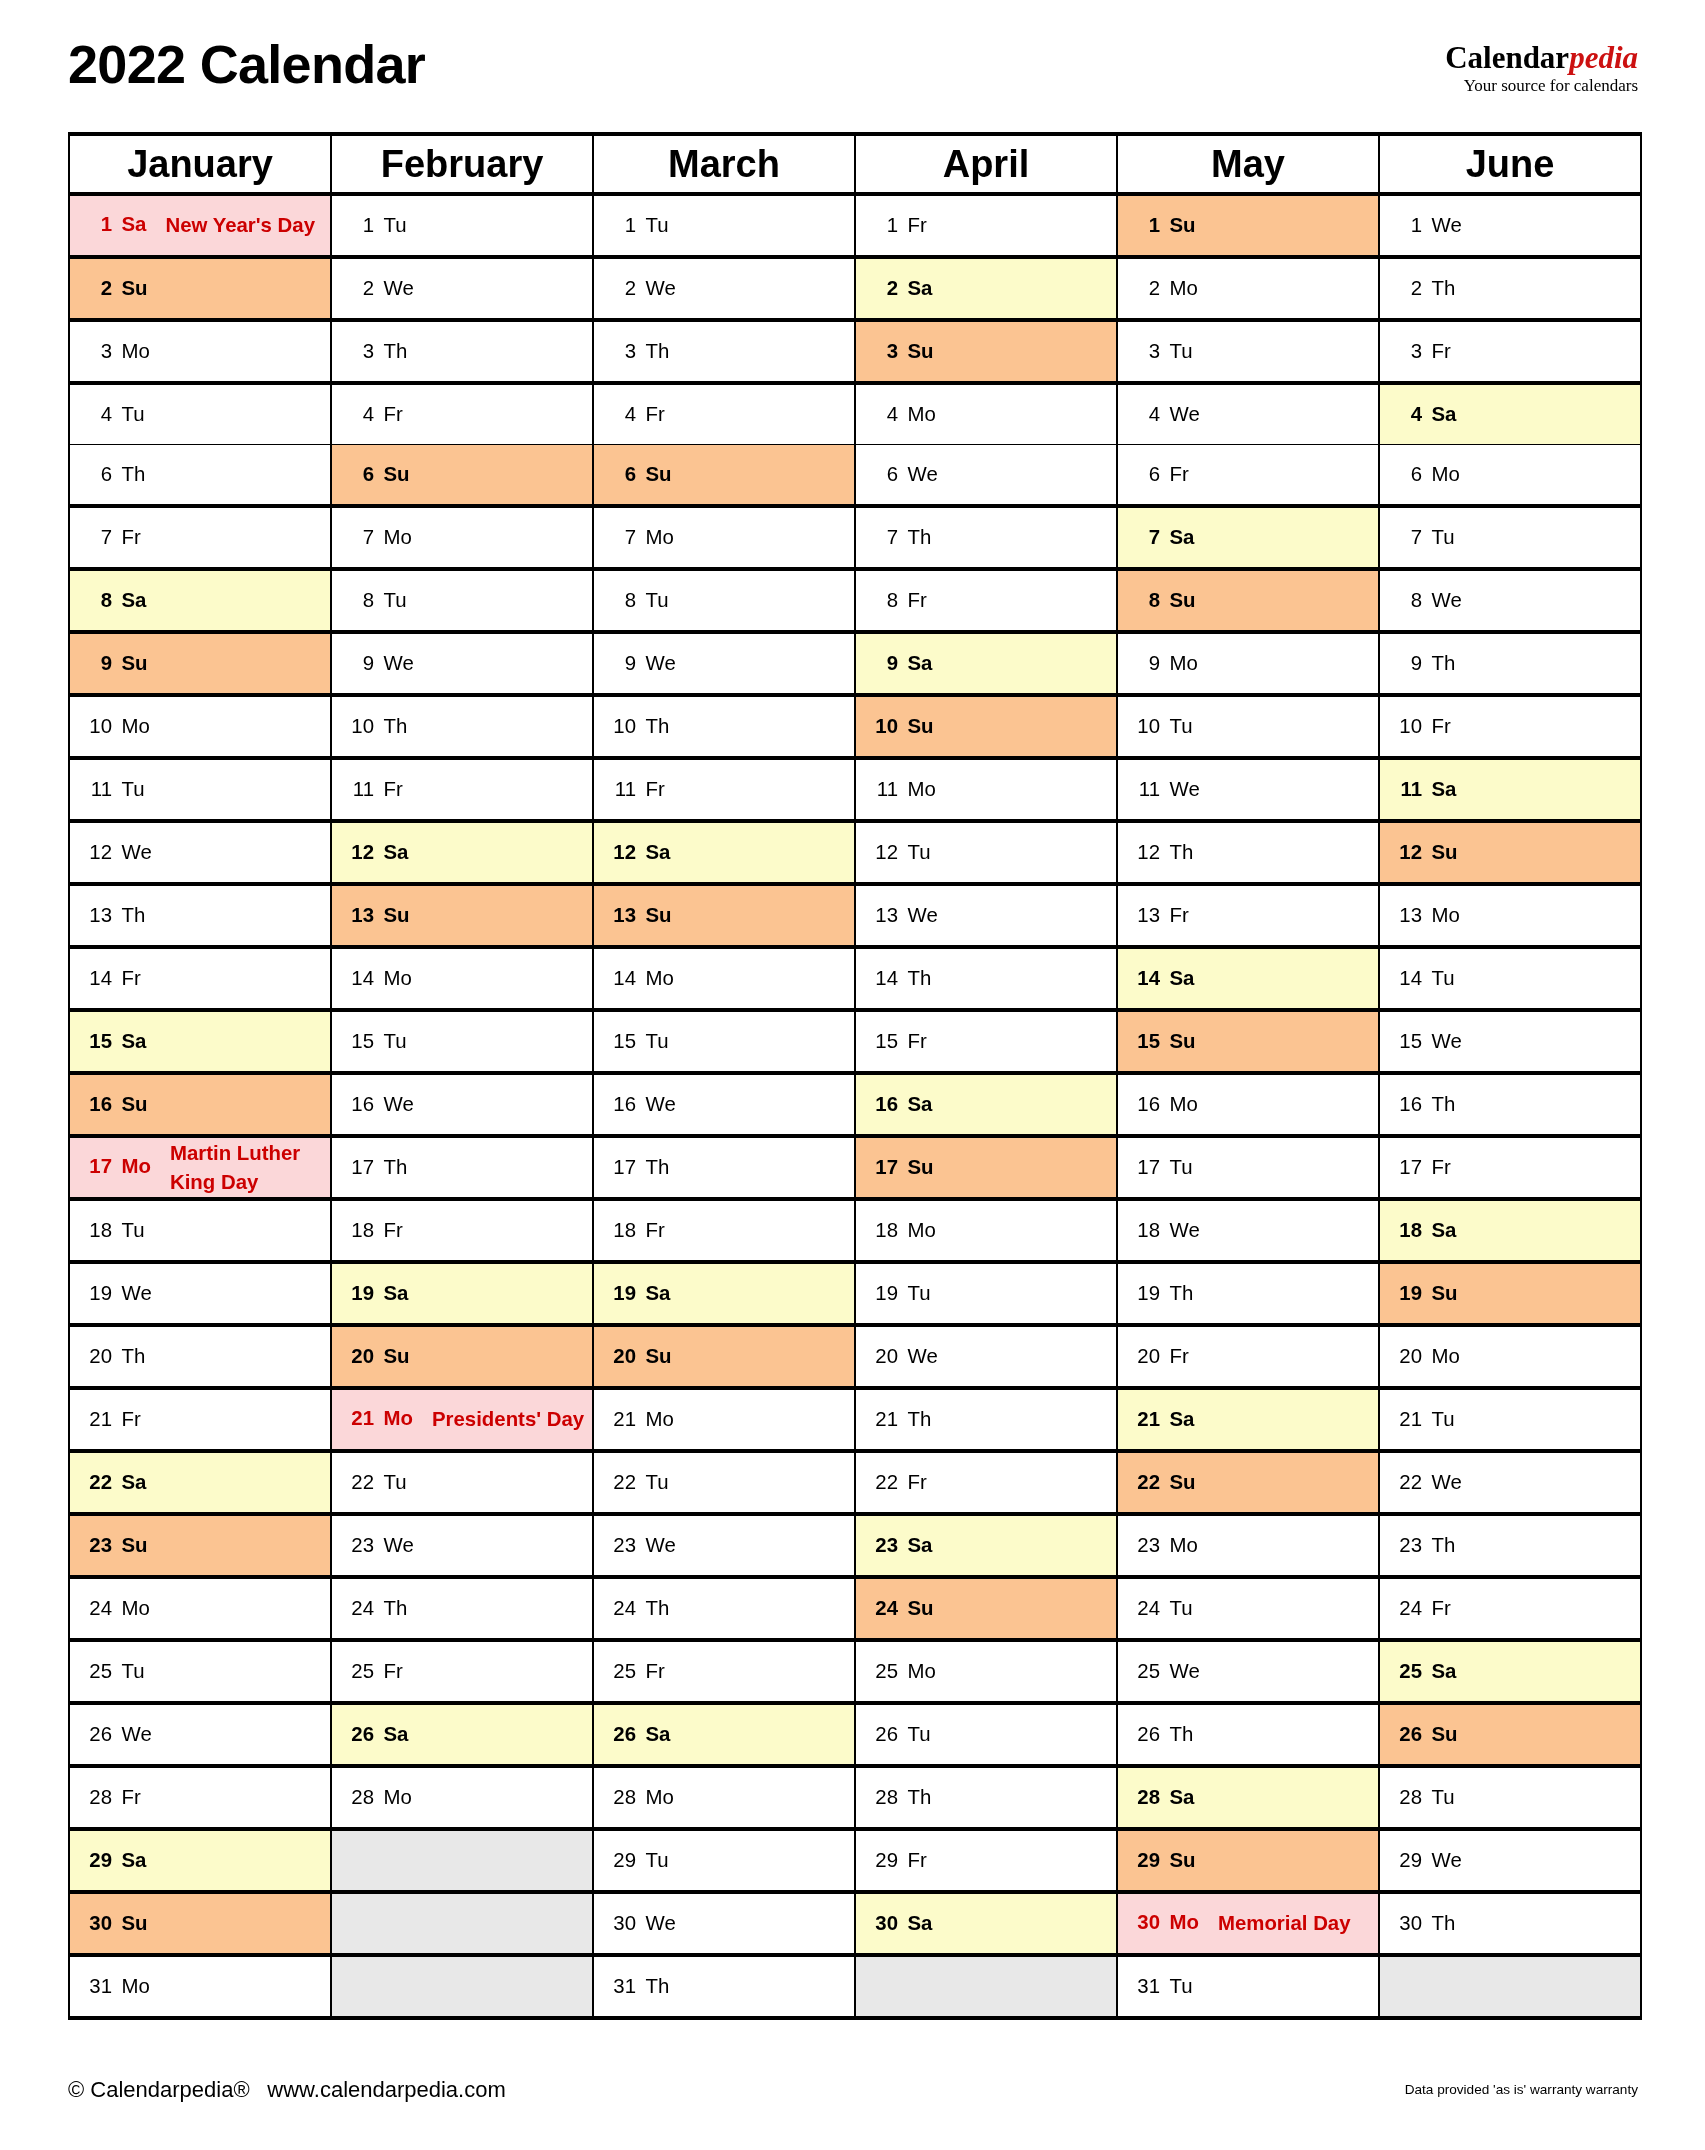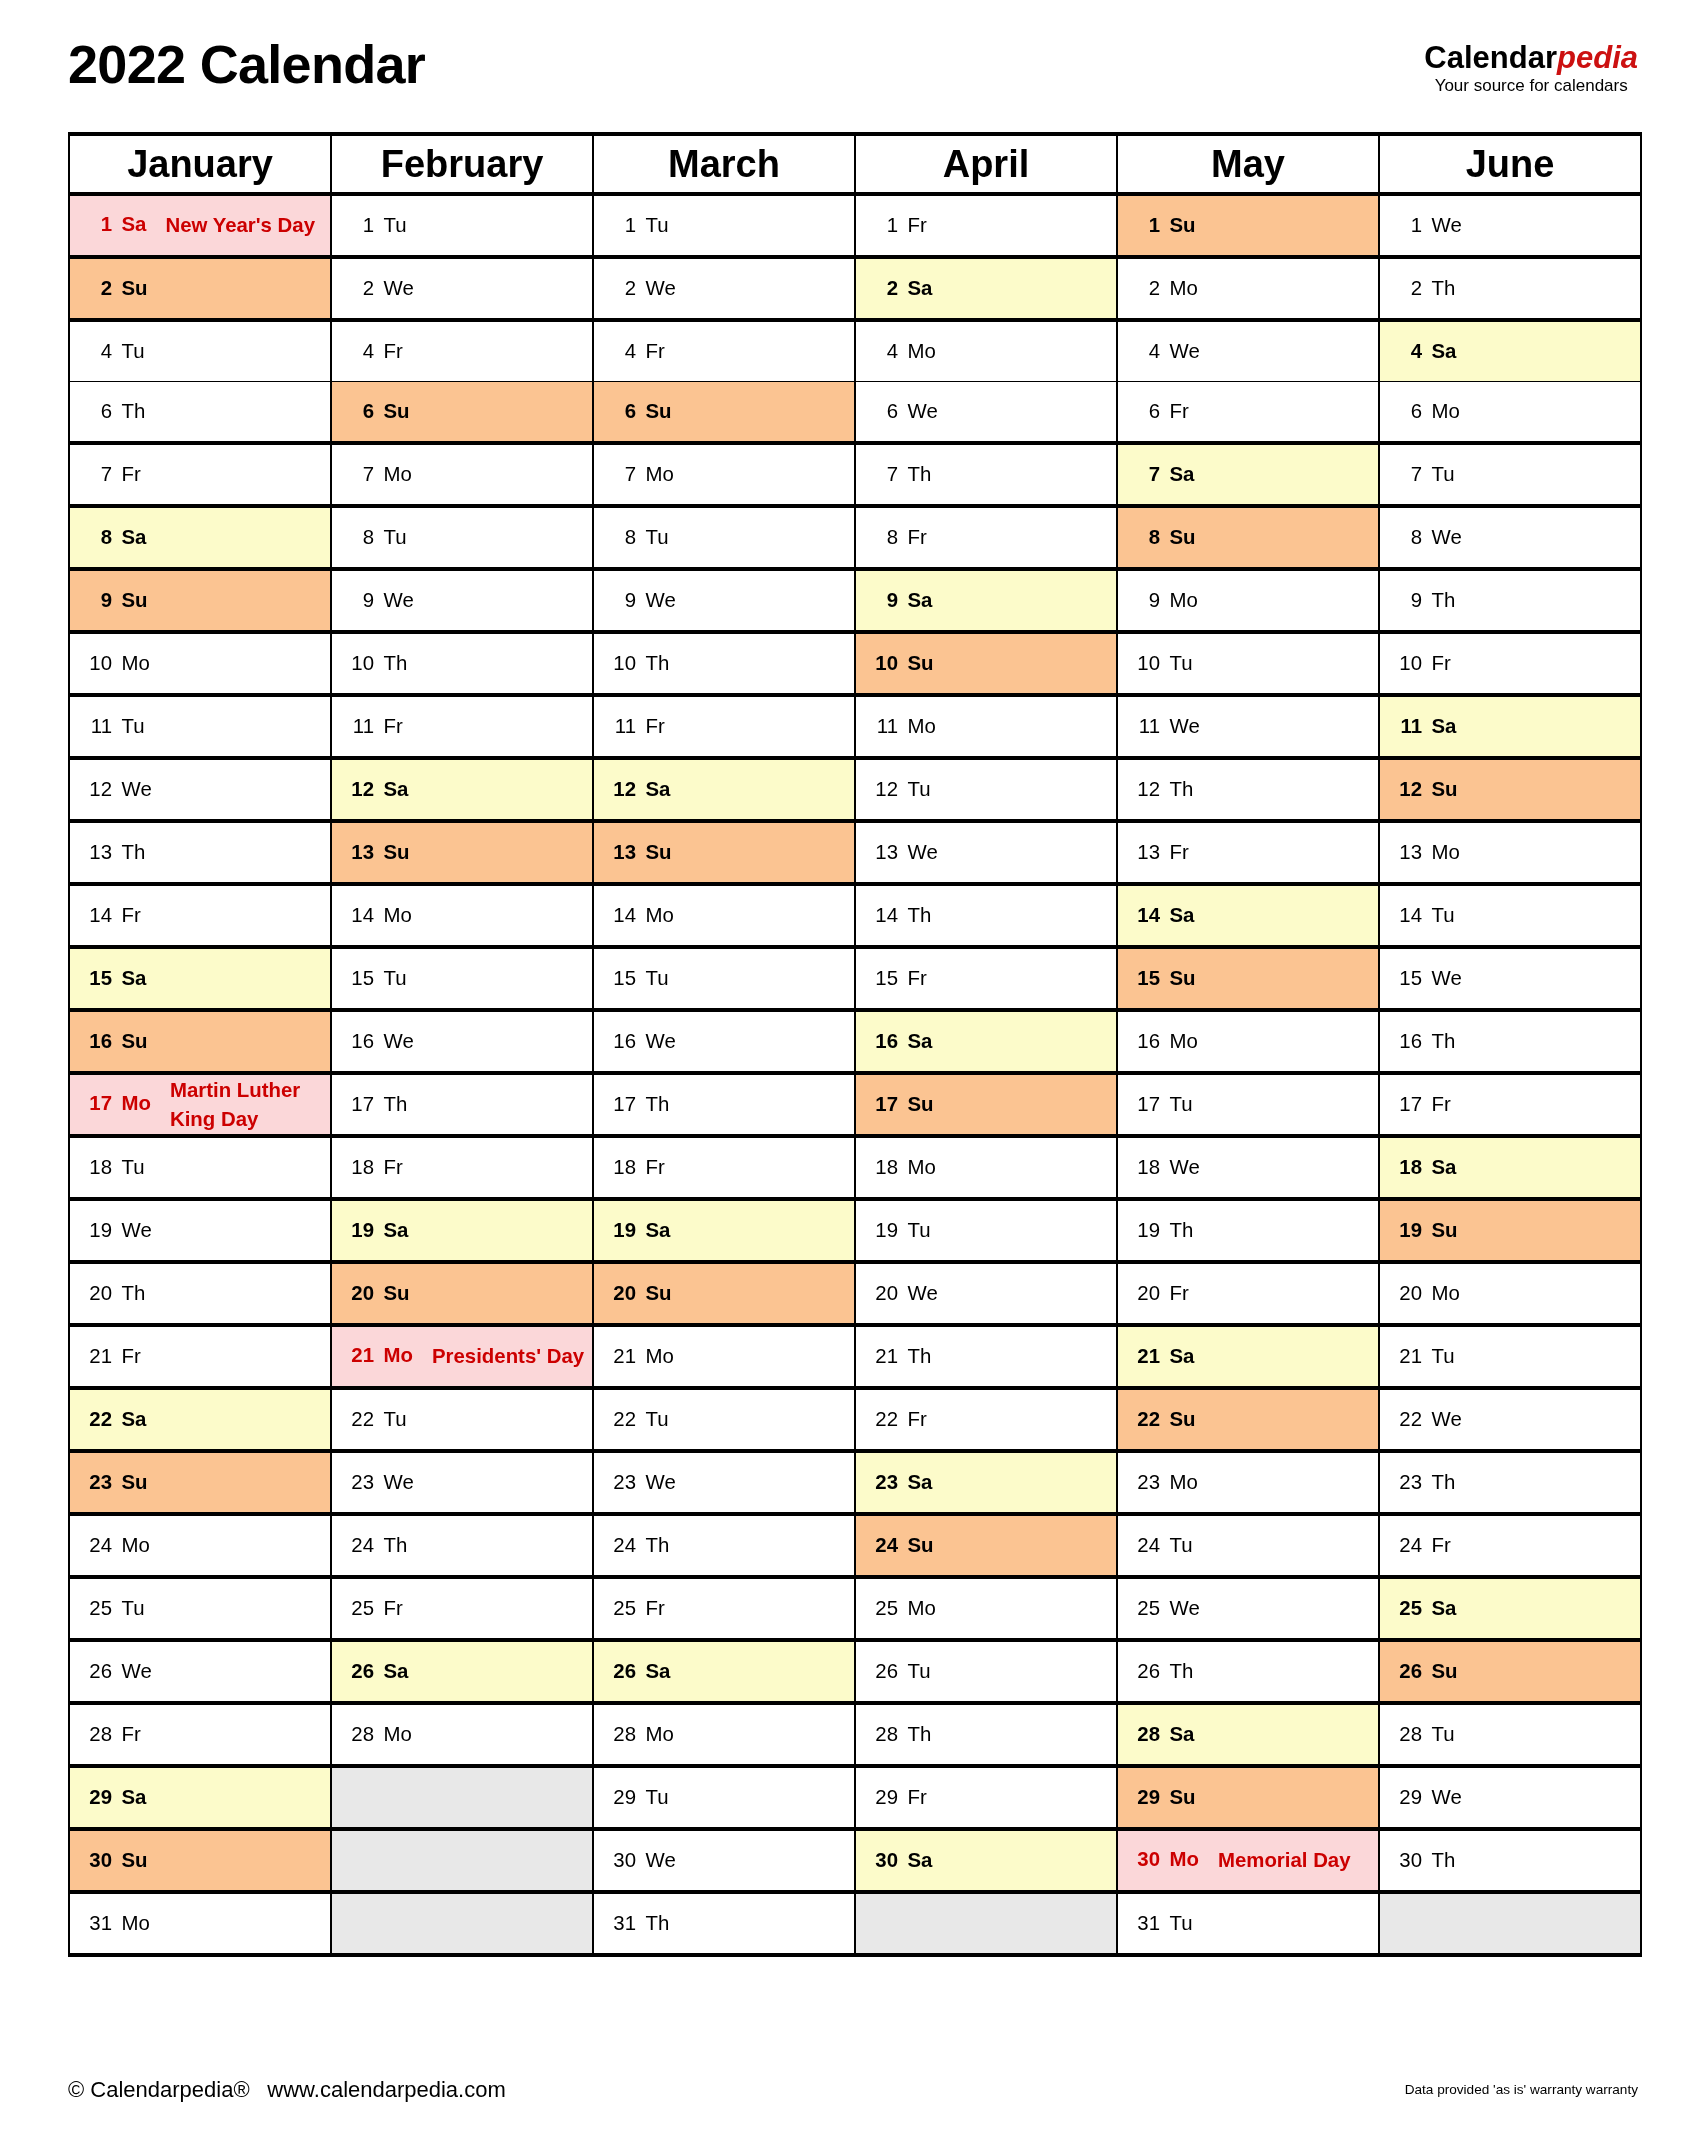"Calendarpedia" .brand { font-family: none -> Liberation Serif, serif; text-align: center -> right }
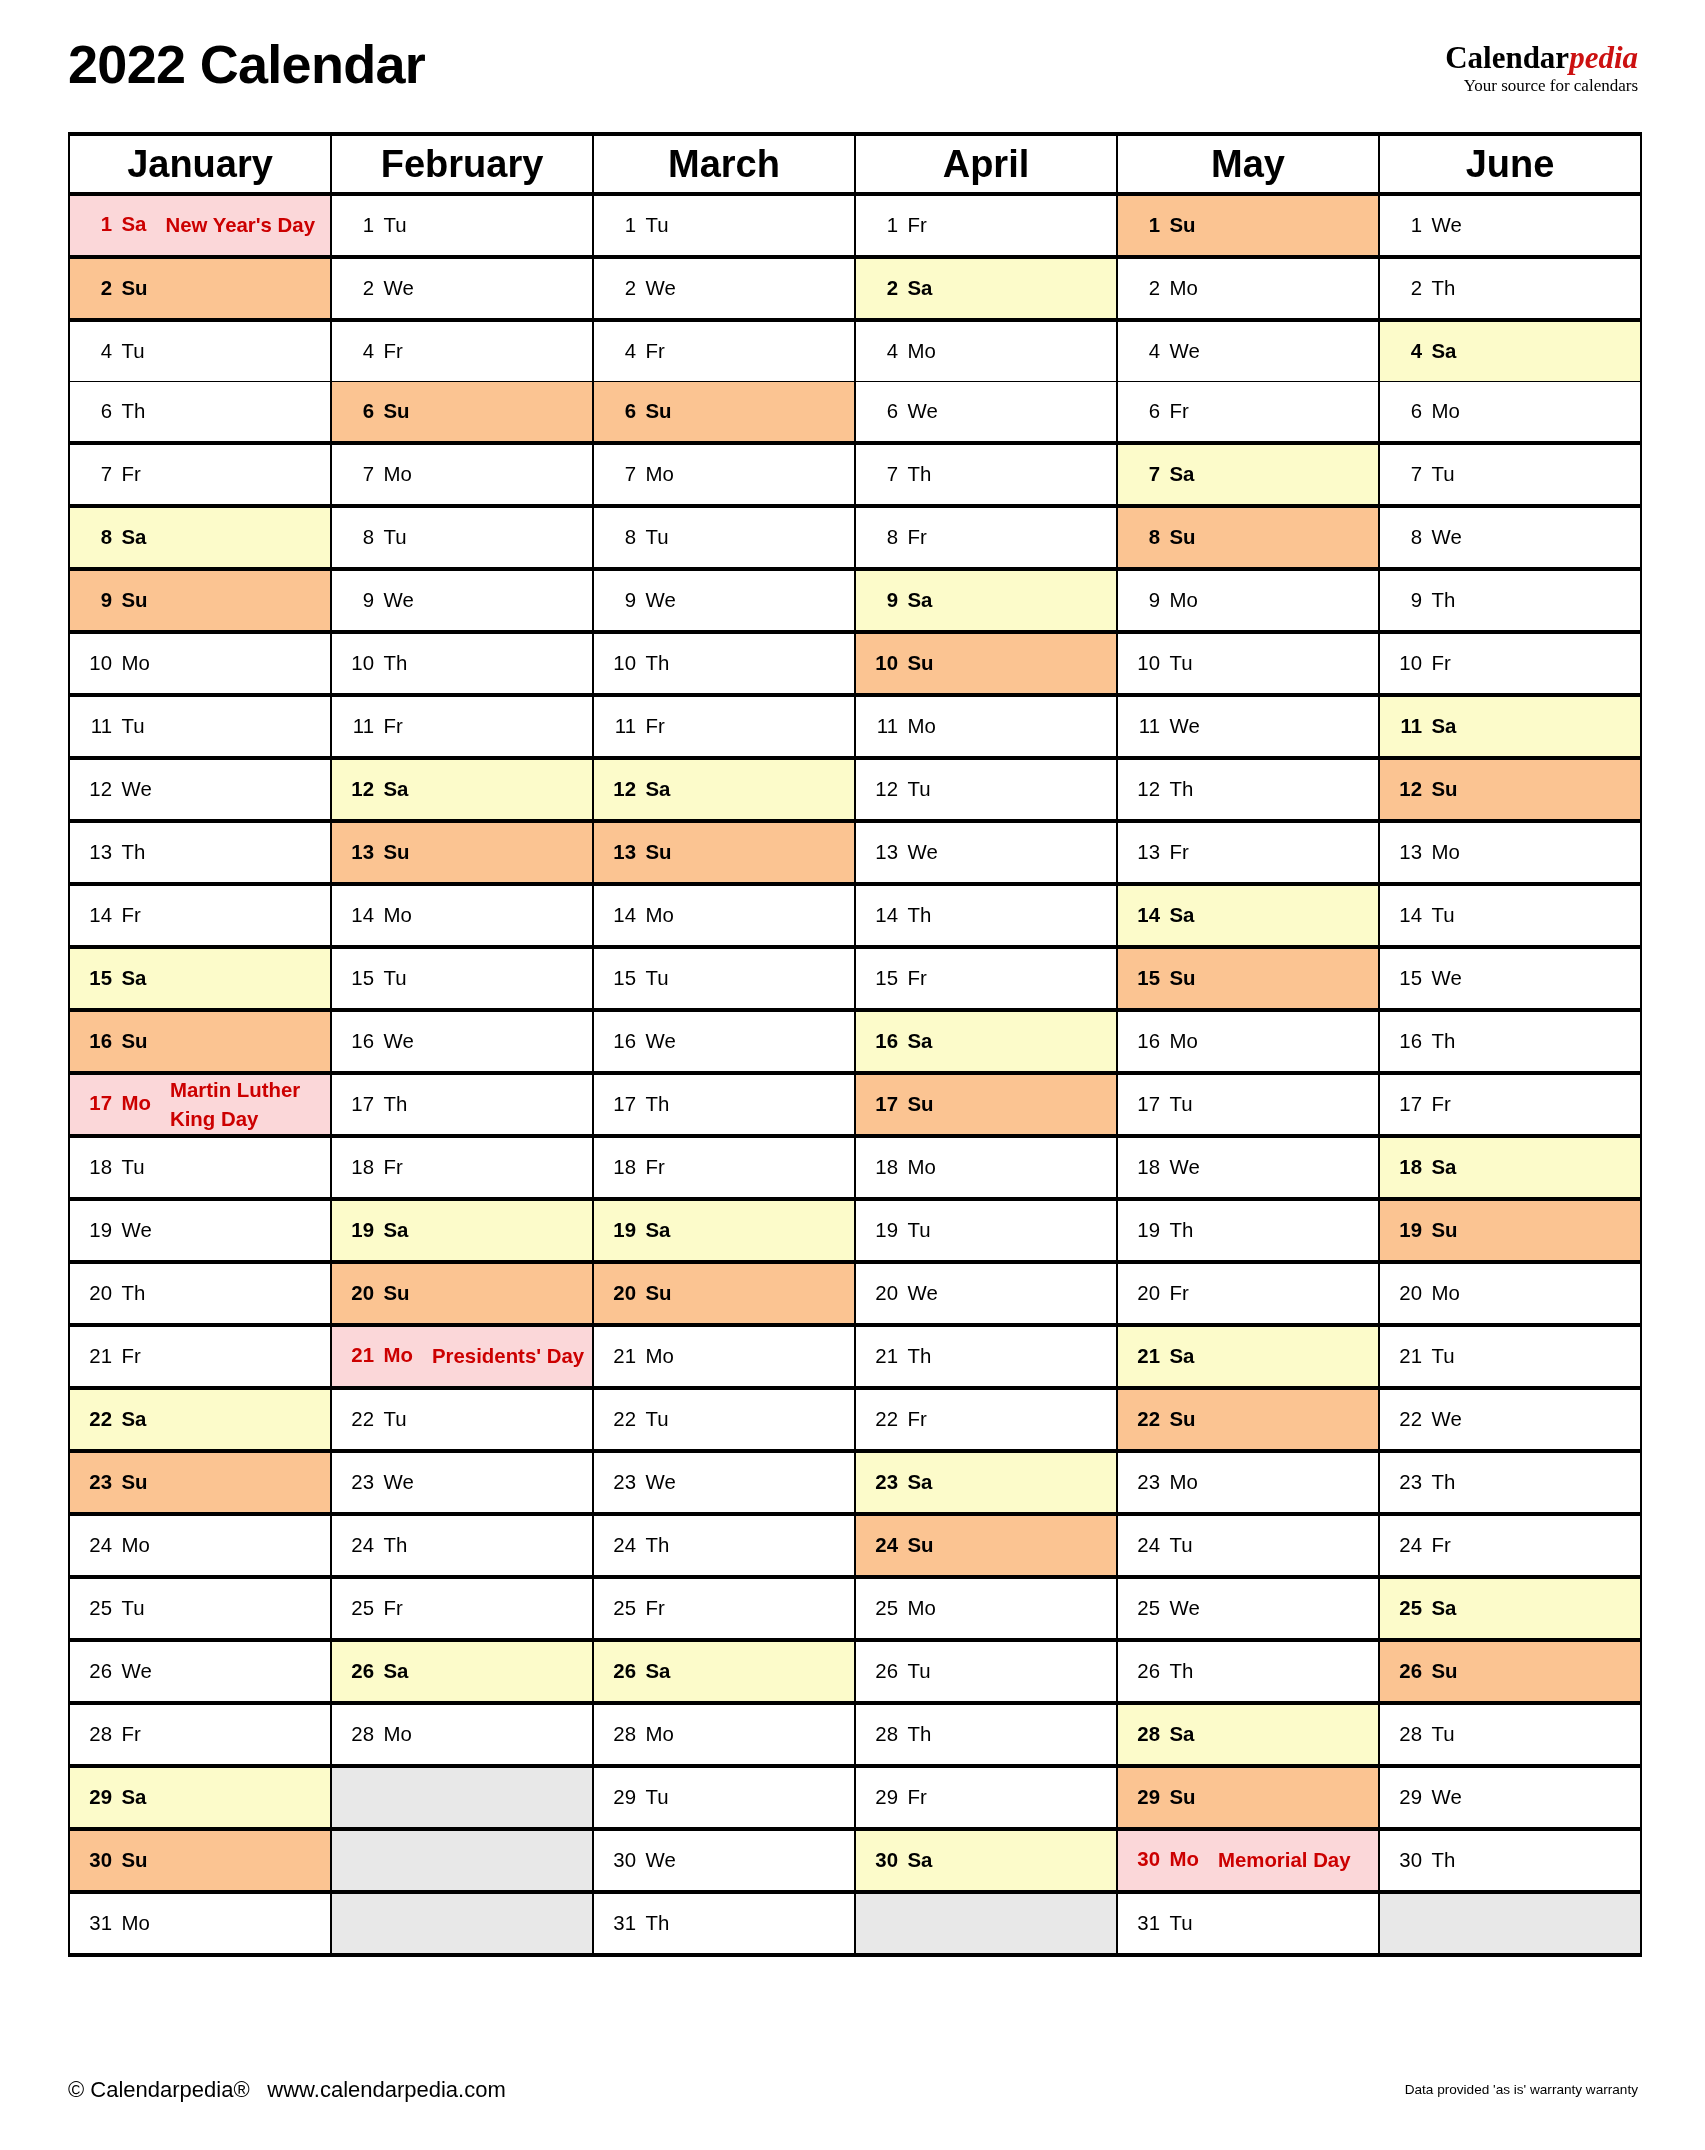"3 Mo" tr.wk-bot { html: none -> <tr> <td><span>3</span><span>Mo</span></td> <td><span>3</span><span>Th</span></td> <td><span>3</span><span>Th</span></td> <td><span>3</span><span>Su</span></td> <td><span>3</span><span>Tu</span></td> <td><span>3</span><span>Fr</span></td> </tr> }
